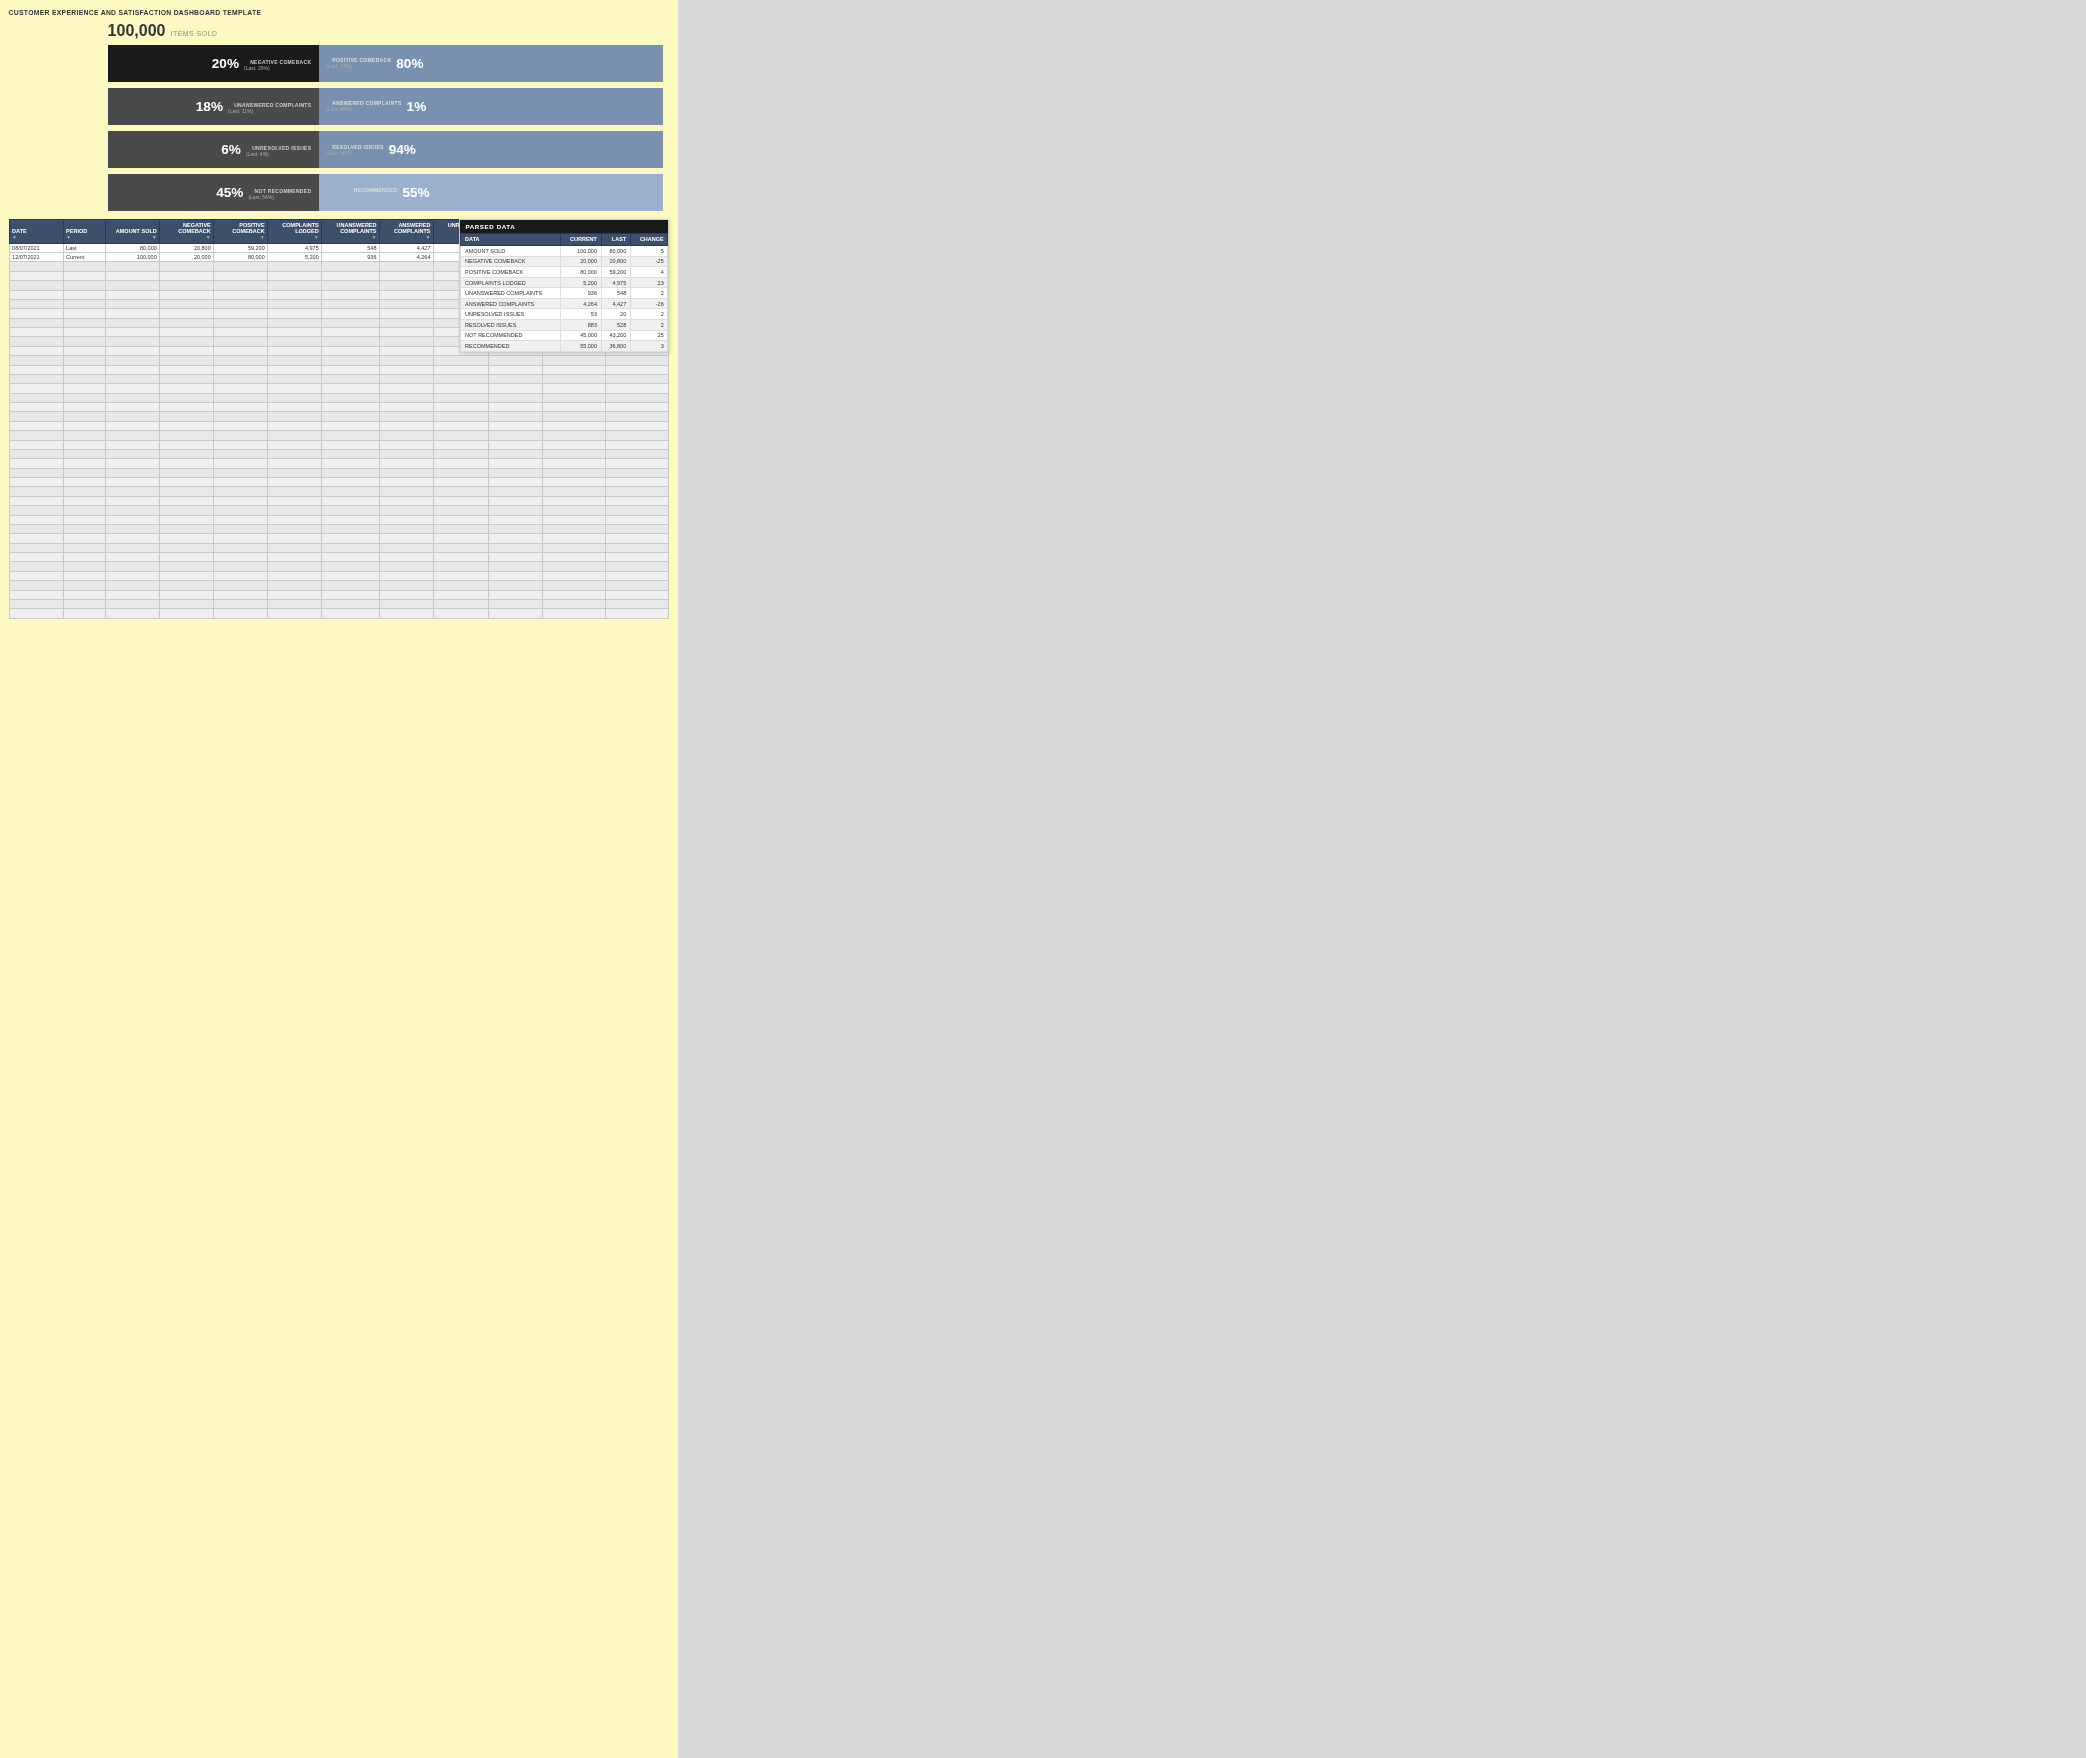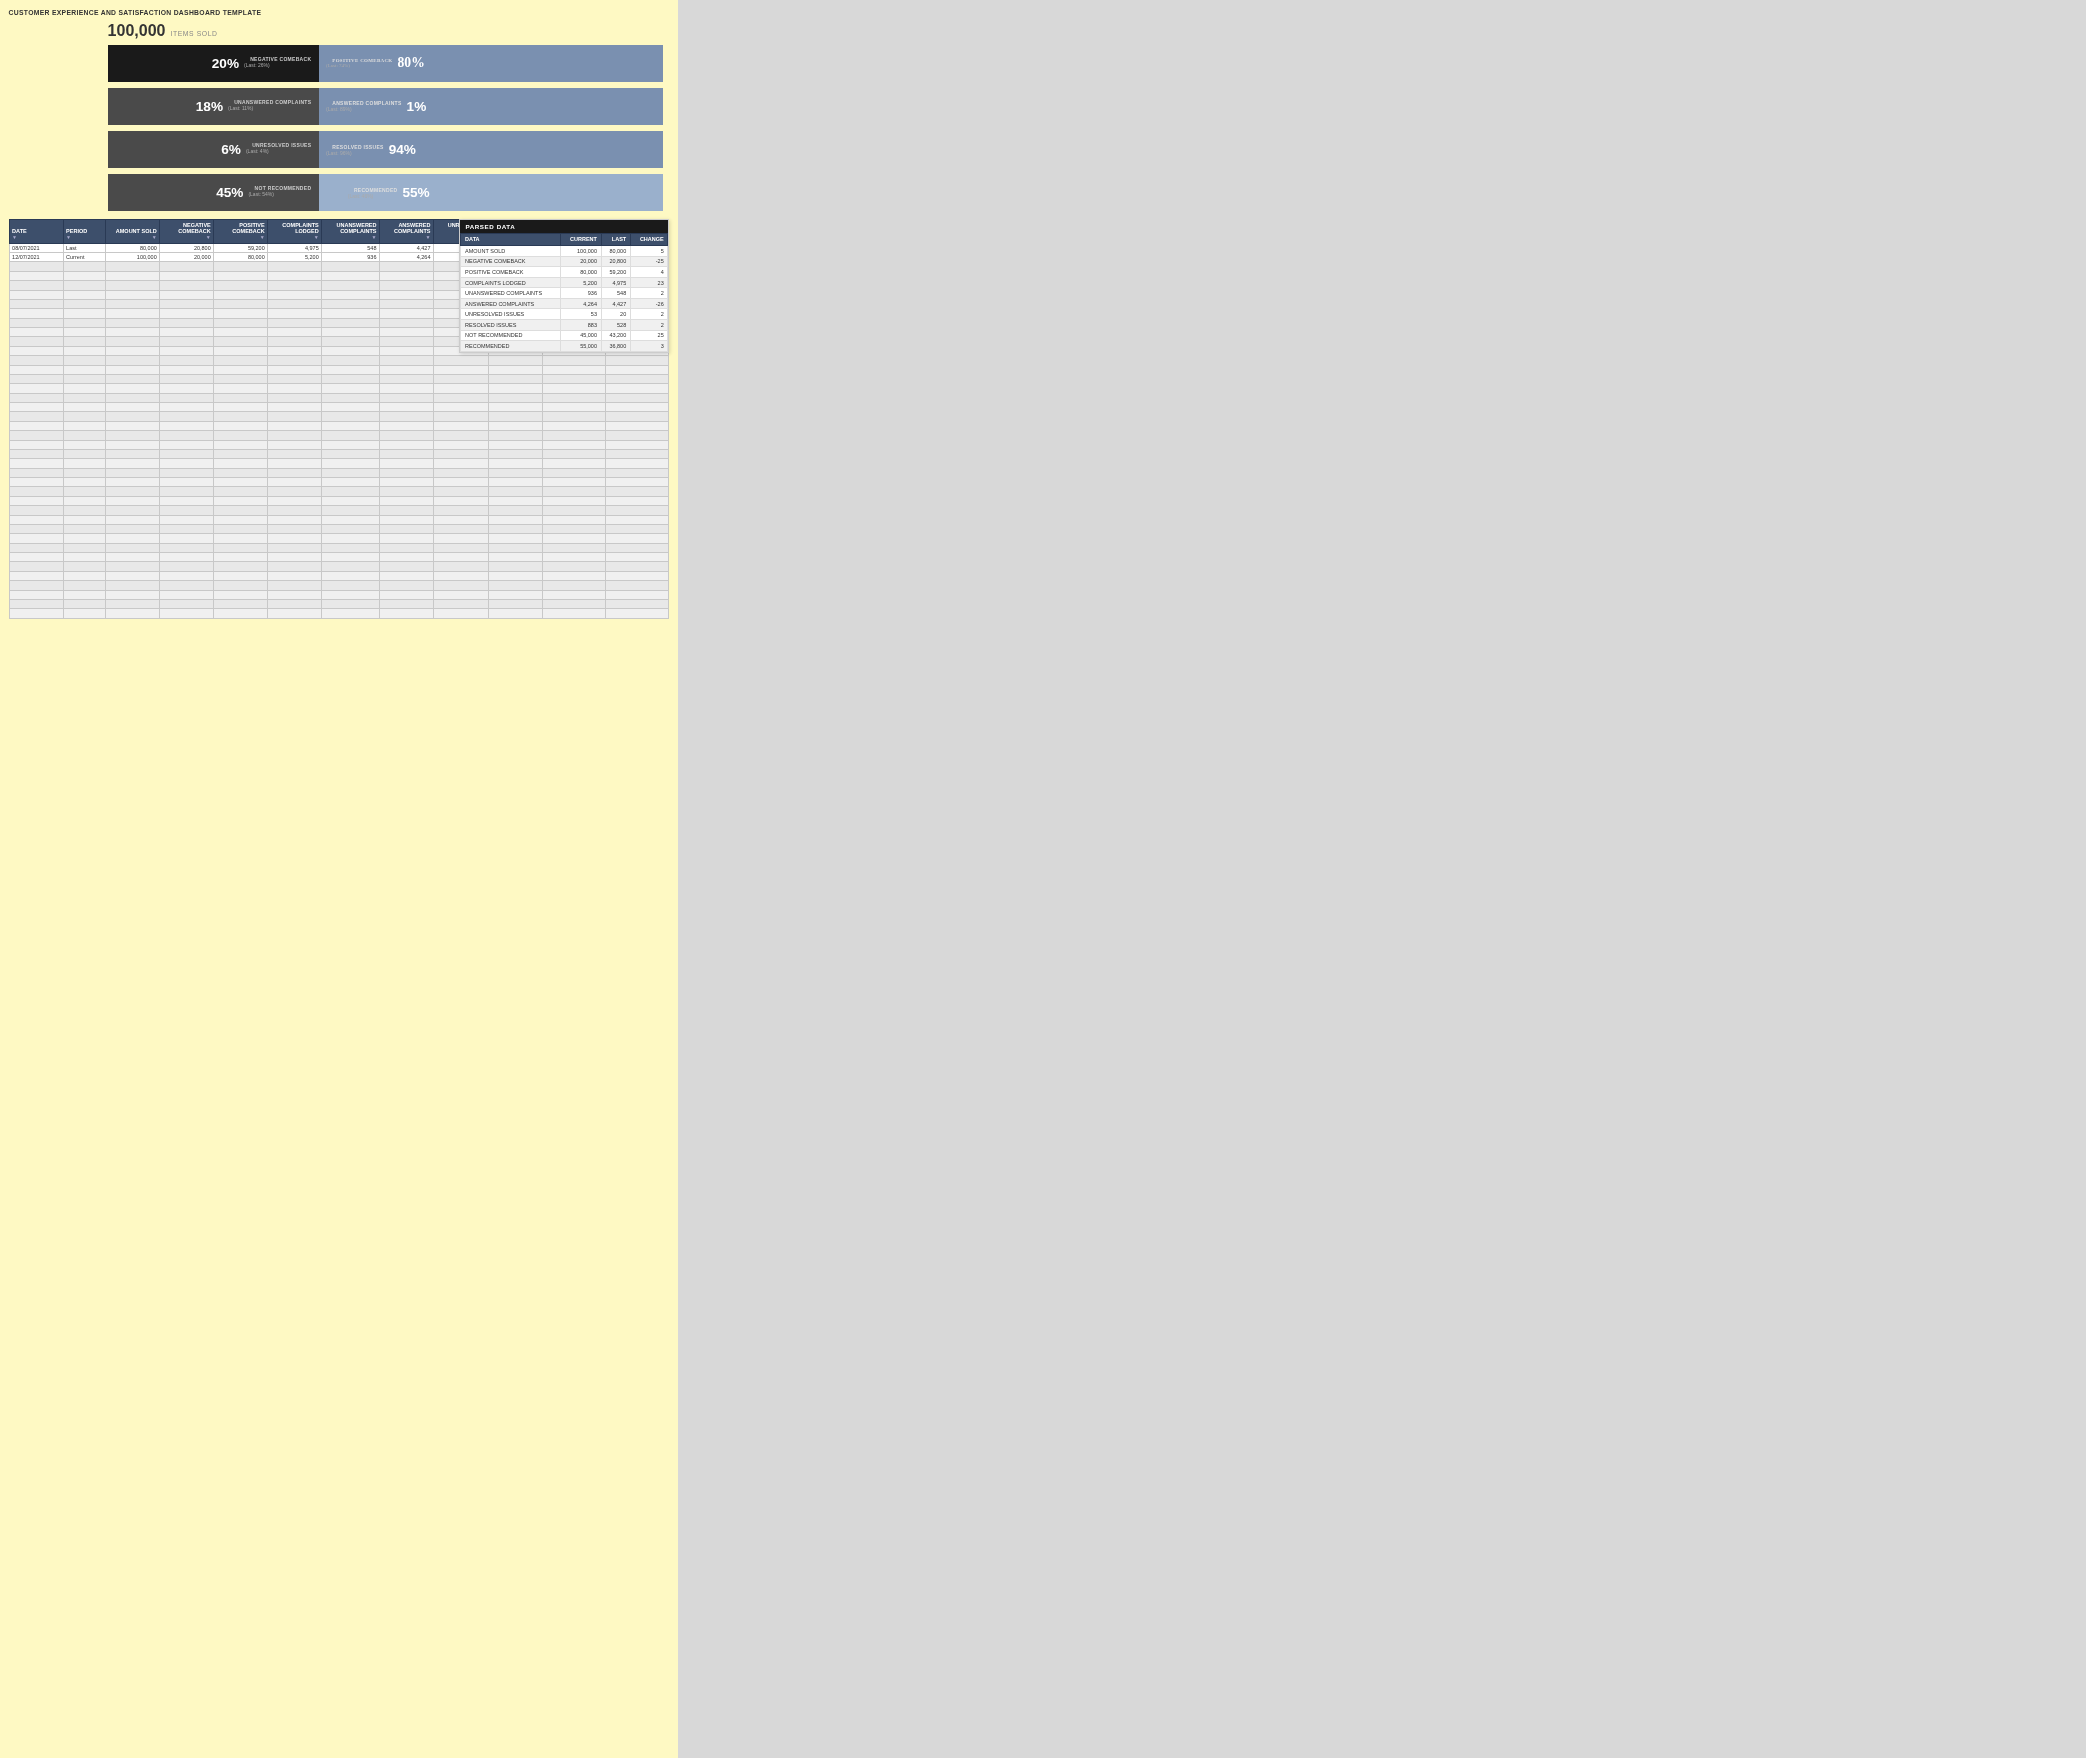"20%" .kpi-left-inner { align-items: flex-start -> flex-end }
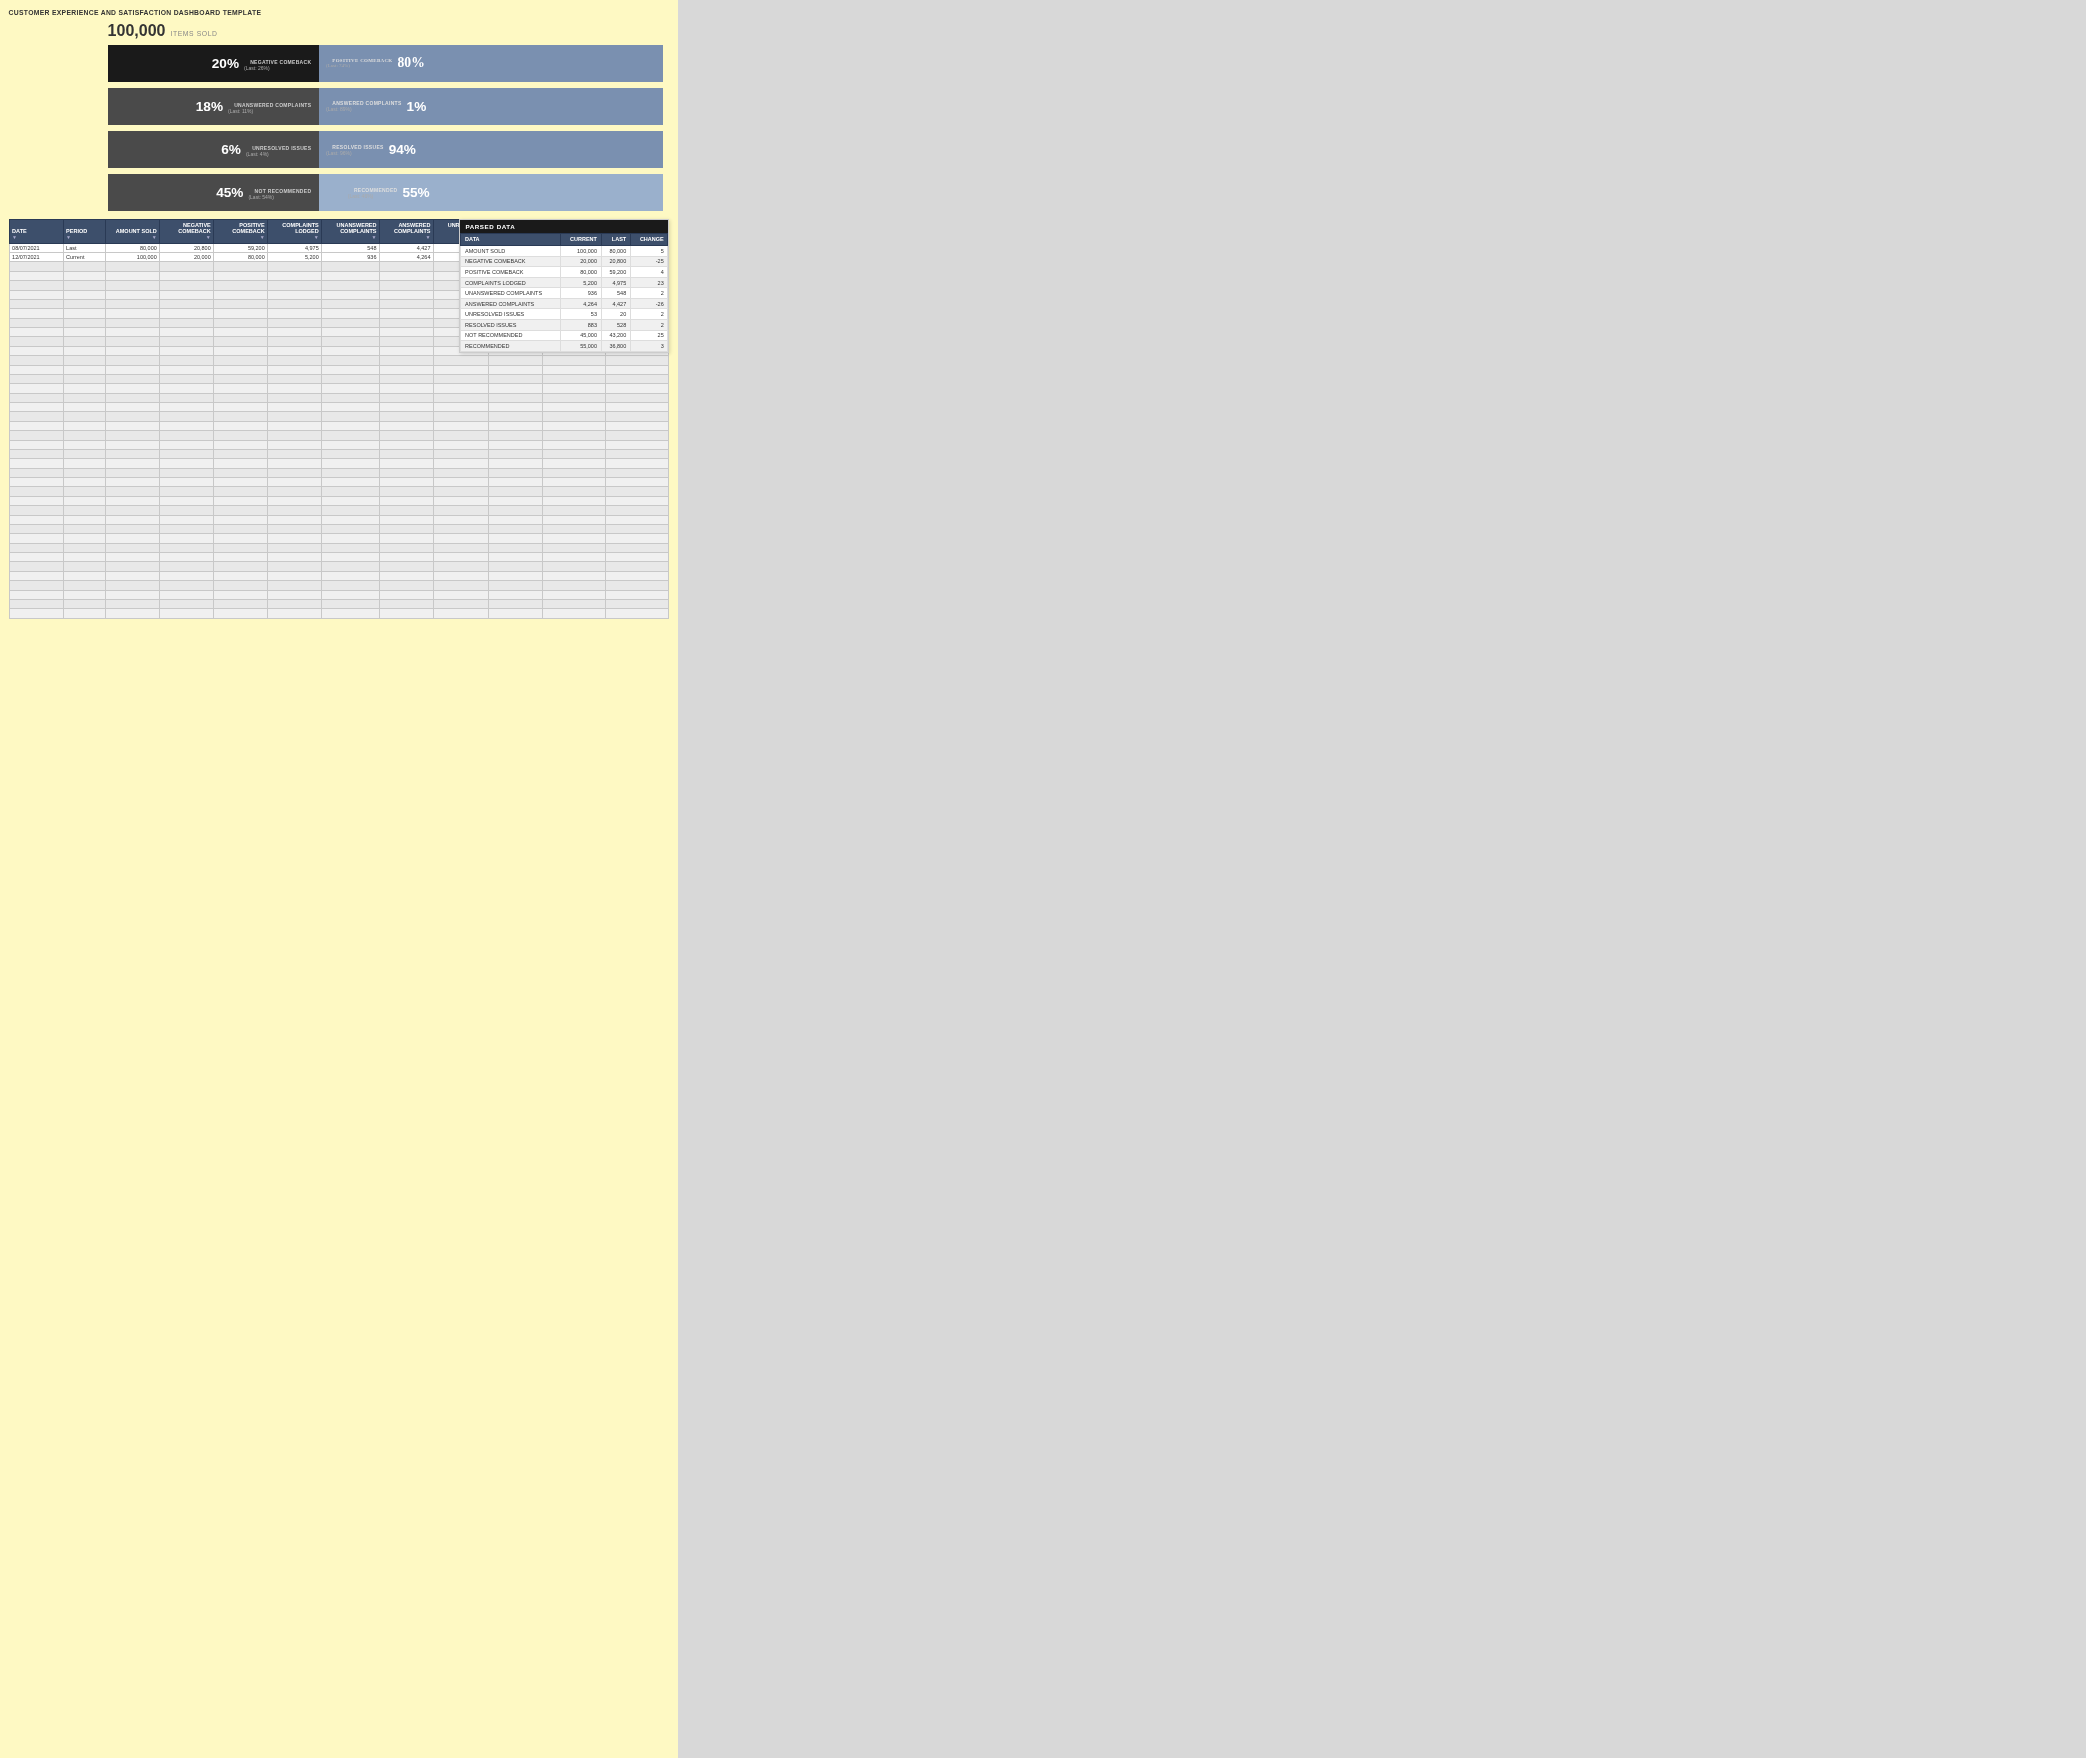"80%" div.kpi-right { font-family: Liberation Serif, serif -> none }
